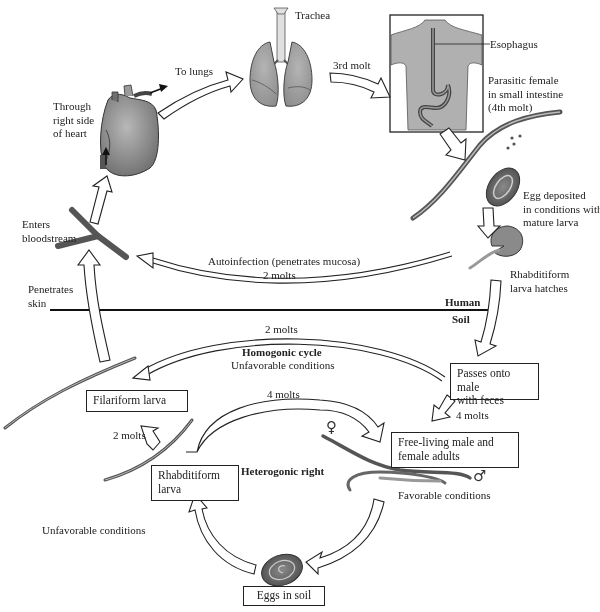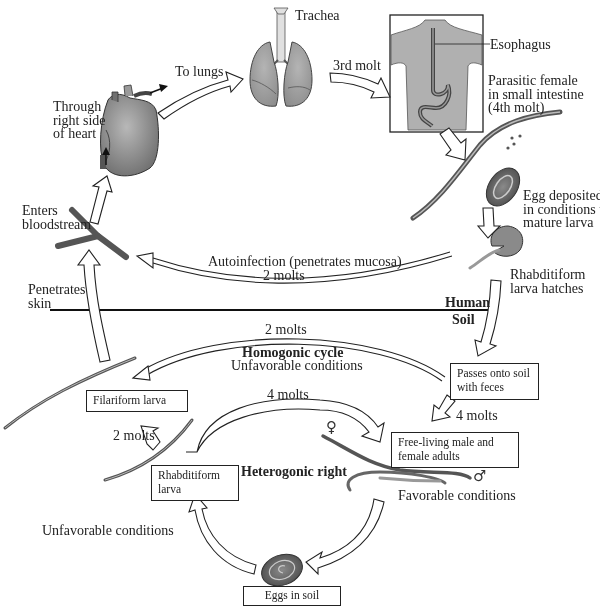"Trachea" .lbl { font-size: 14px -> 11px }
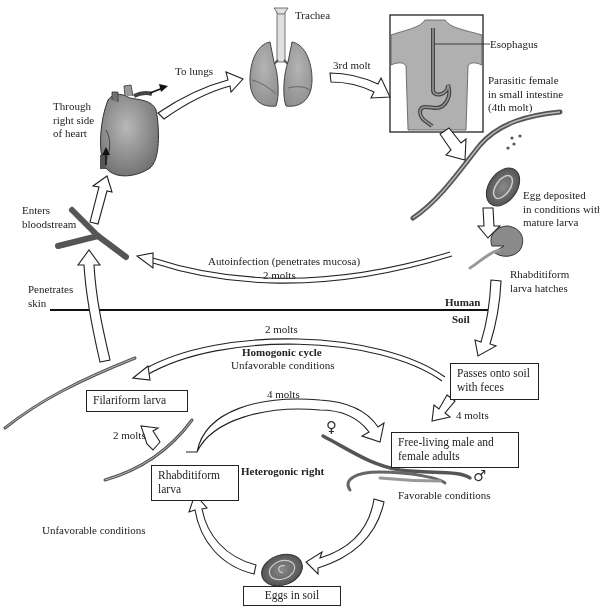"Enters" div.lbl { top: 204px -> 218px }
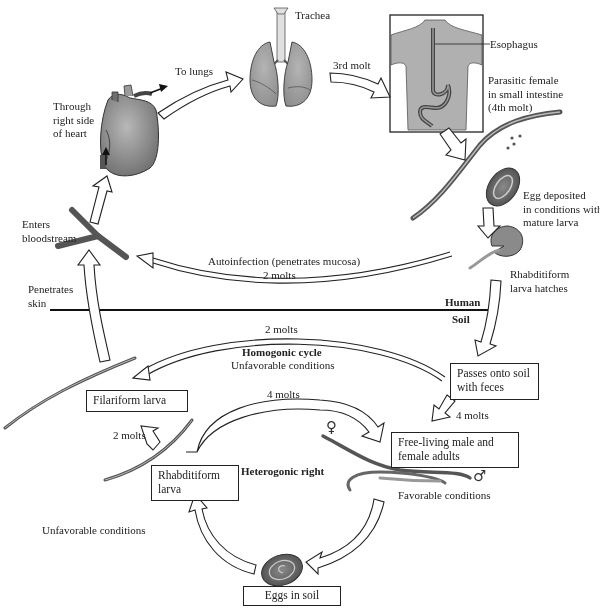"Passes onto soil" div { text: soil -> male }
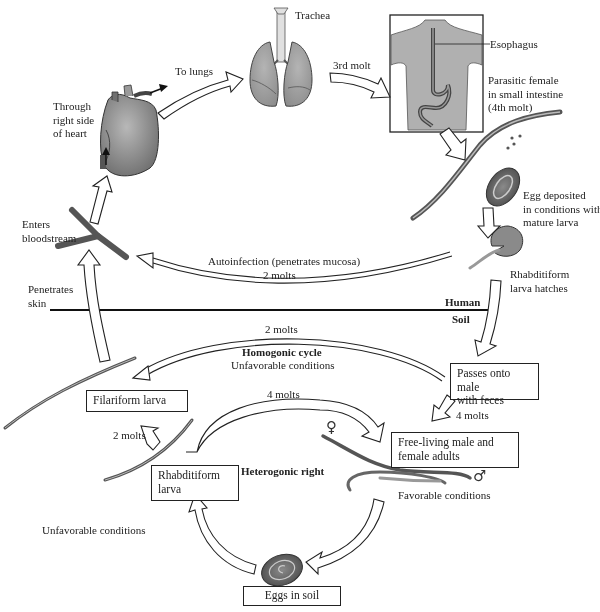"Eggs in soil" div.box { width: 98px -> 82px }
